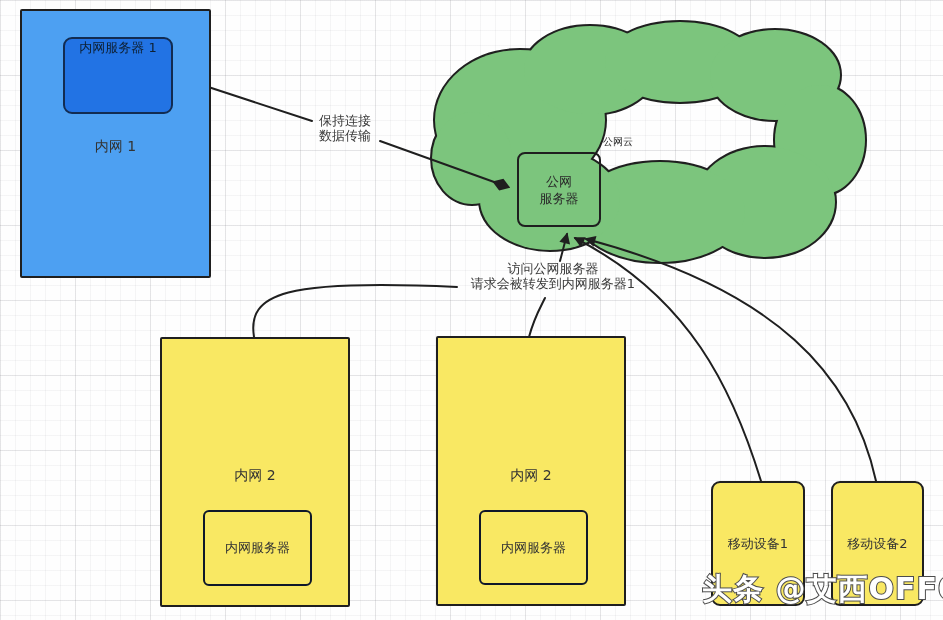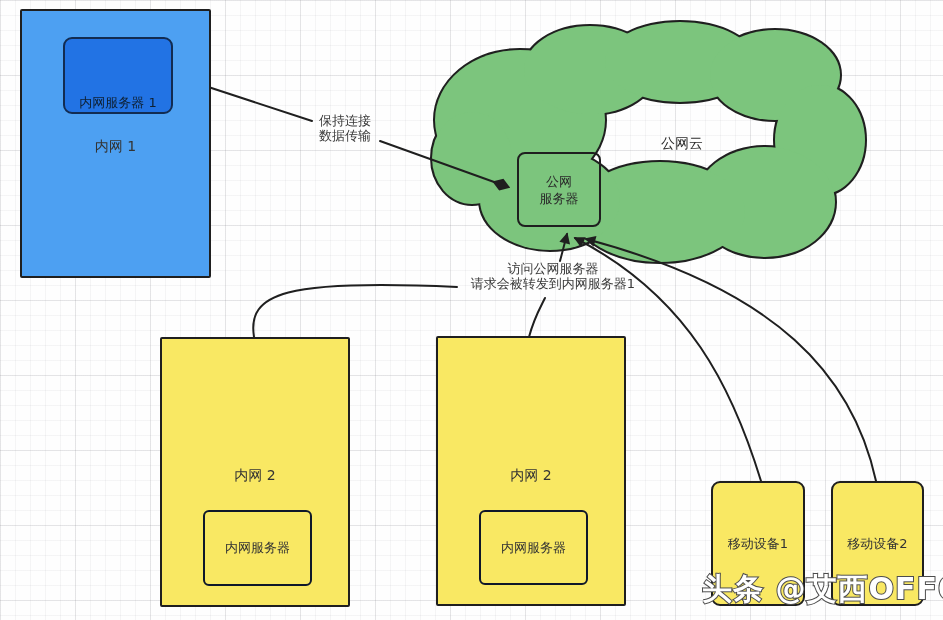"内网服务器 1" .net1-srv { align-items: flex-end -> flex-start }
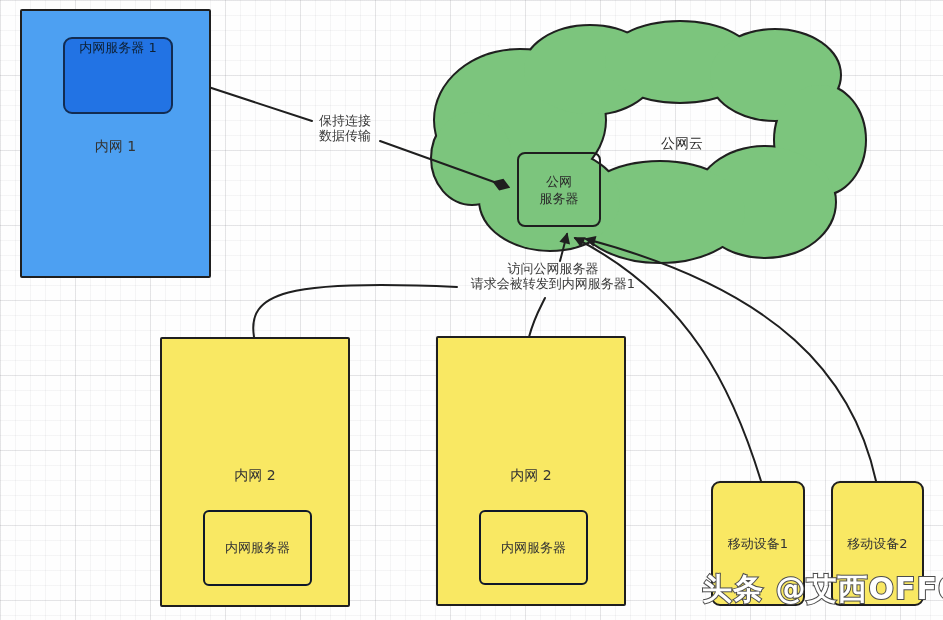"公网云" .cloud-title { font-size: 14px -> 10px; text-align: right -> left }
